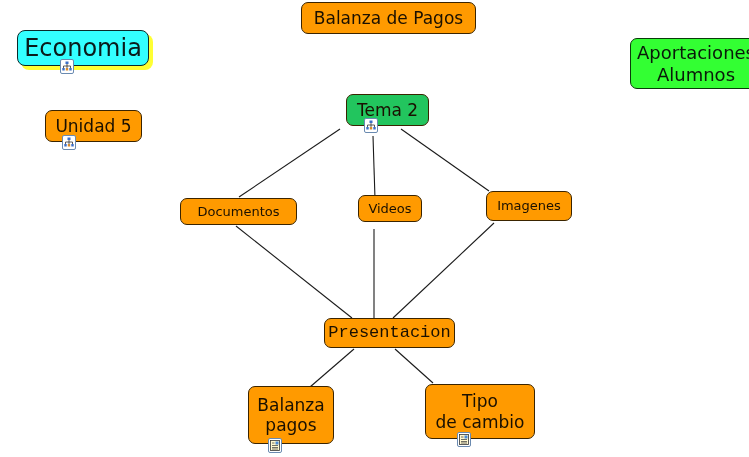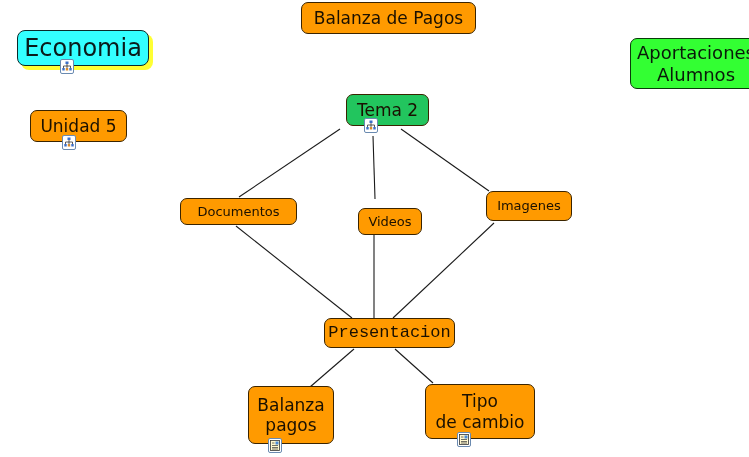"Unidad 5" div.node { left: 14px -> 29px }
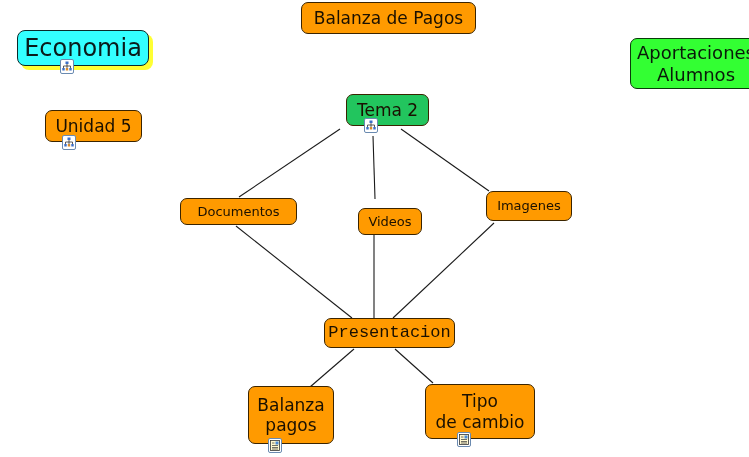"Videos" div.node { top: 208px -> 195px }
